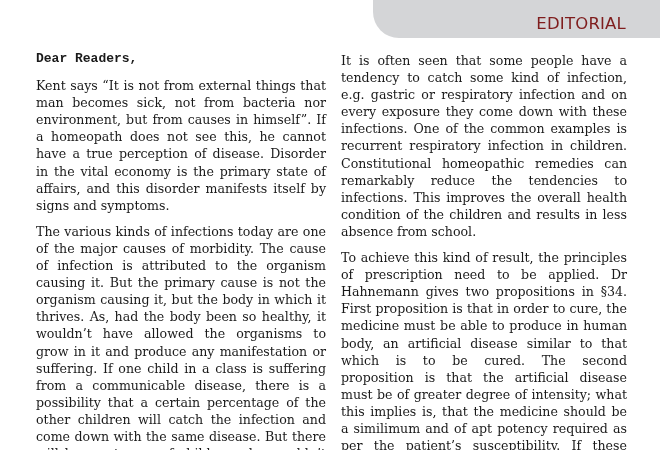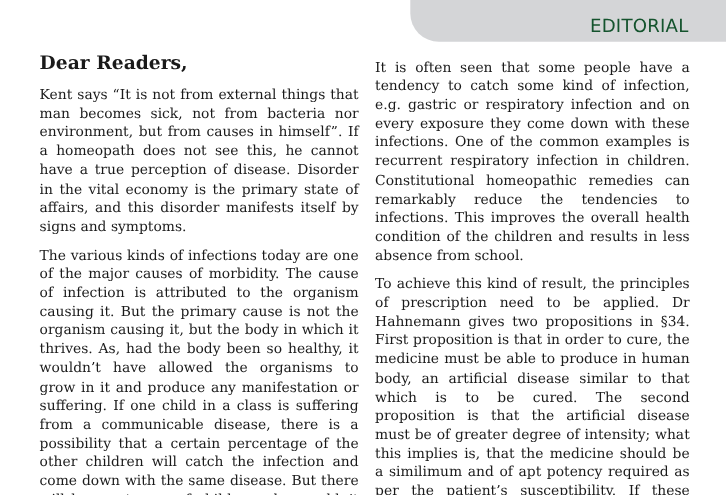"EDITORIAL" .header-title { color: #14532d -> #7f1d1d }
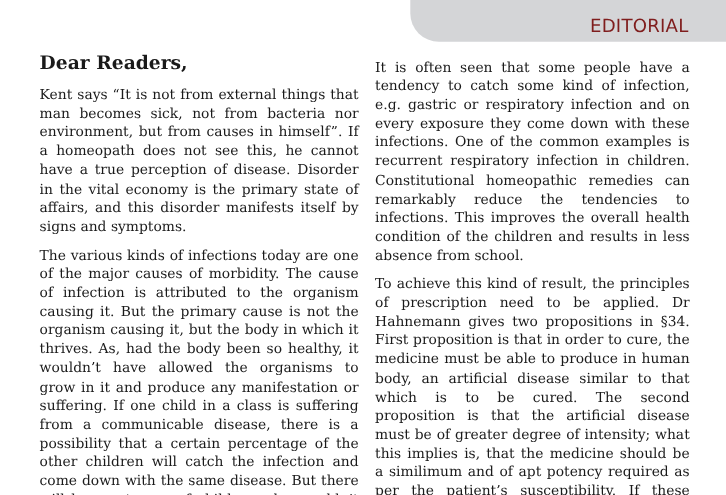"Dear Readers," .salutation { font-family: none -> Liberation Mono, monospace; font-size: 17px -> 13px }
